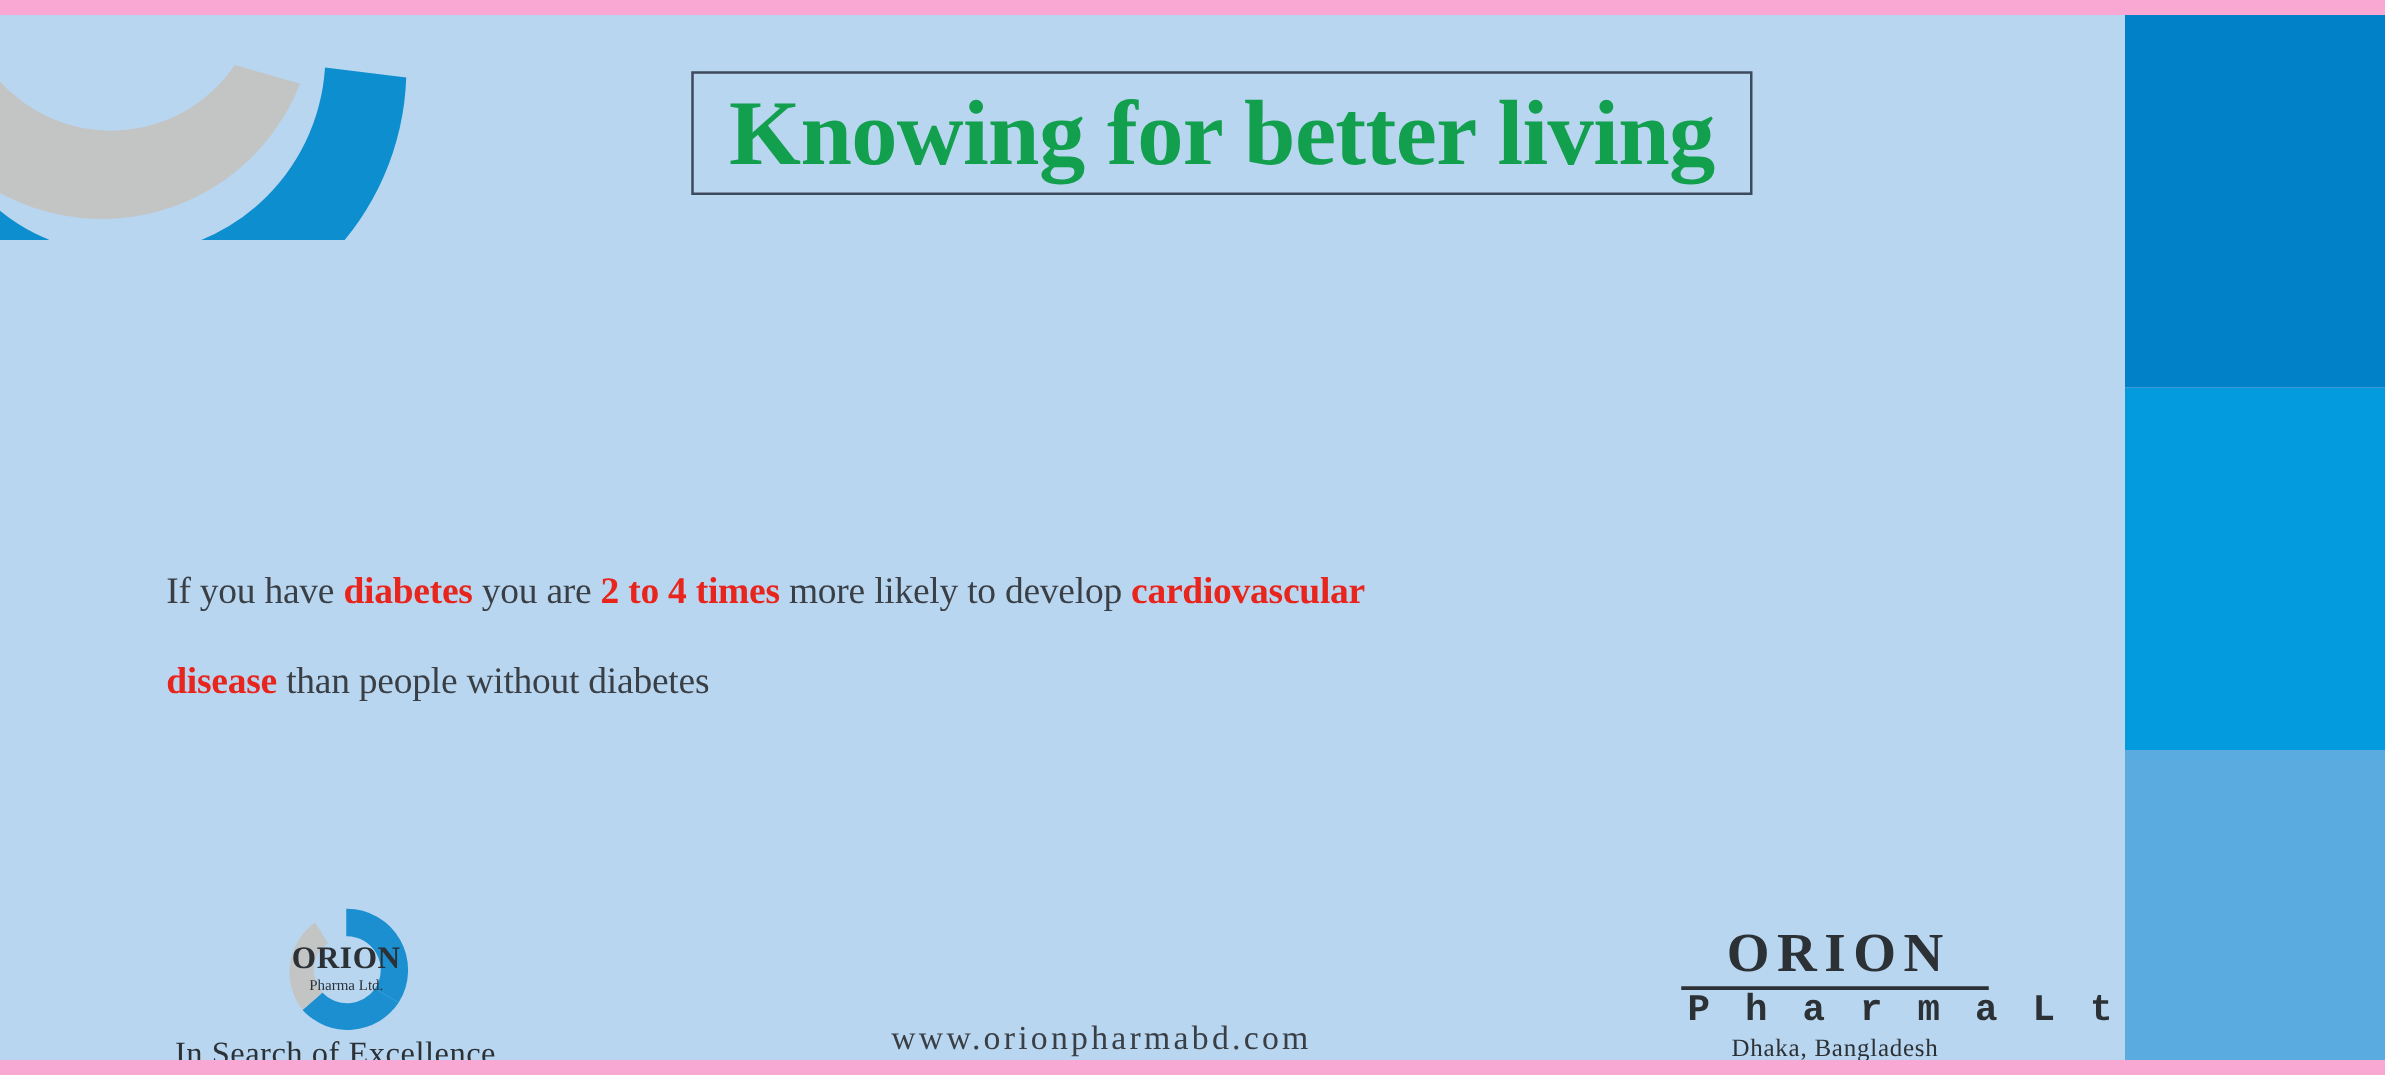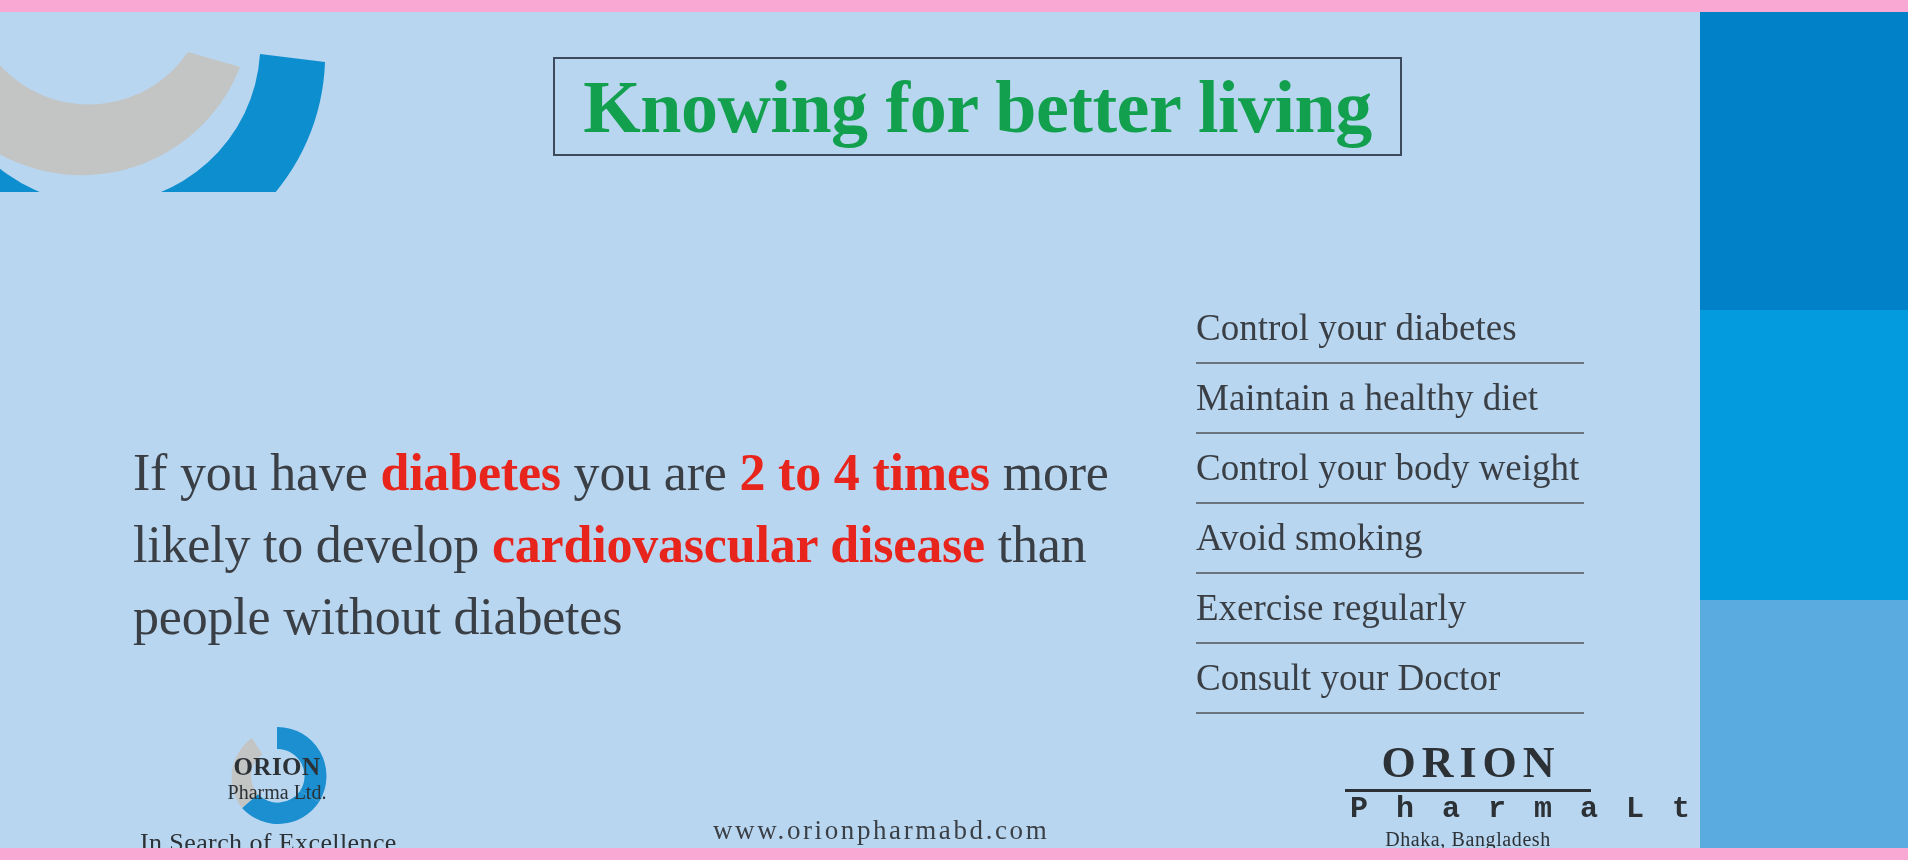"Control your diabetes" div.advice { html: <div> <div>Control your diabetes</div> <div>Maintain a healthy diet</div> <div>Control your body weight</div> <div>Avoid smoking</div> <div>Exercise regularly</div> <div>Consult your Doctor</div> </div> -> none }
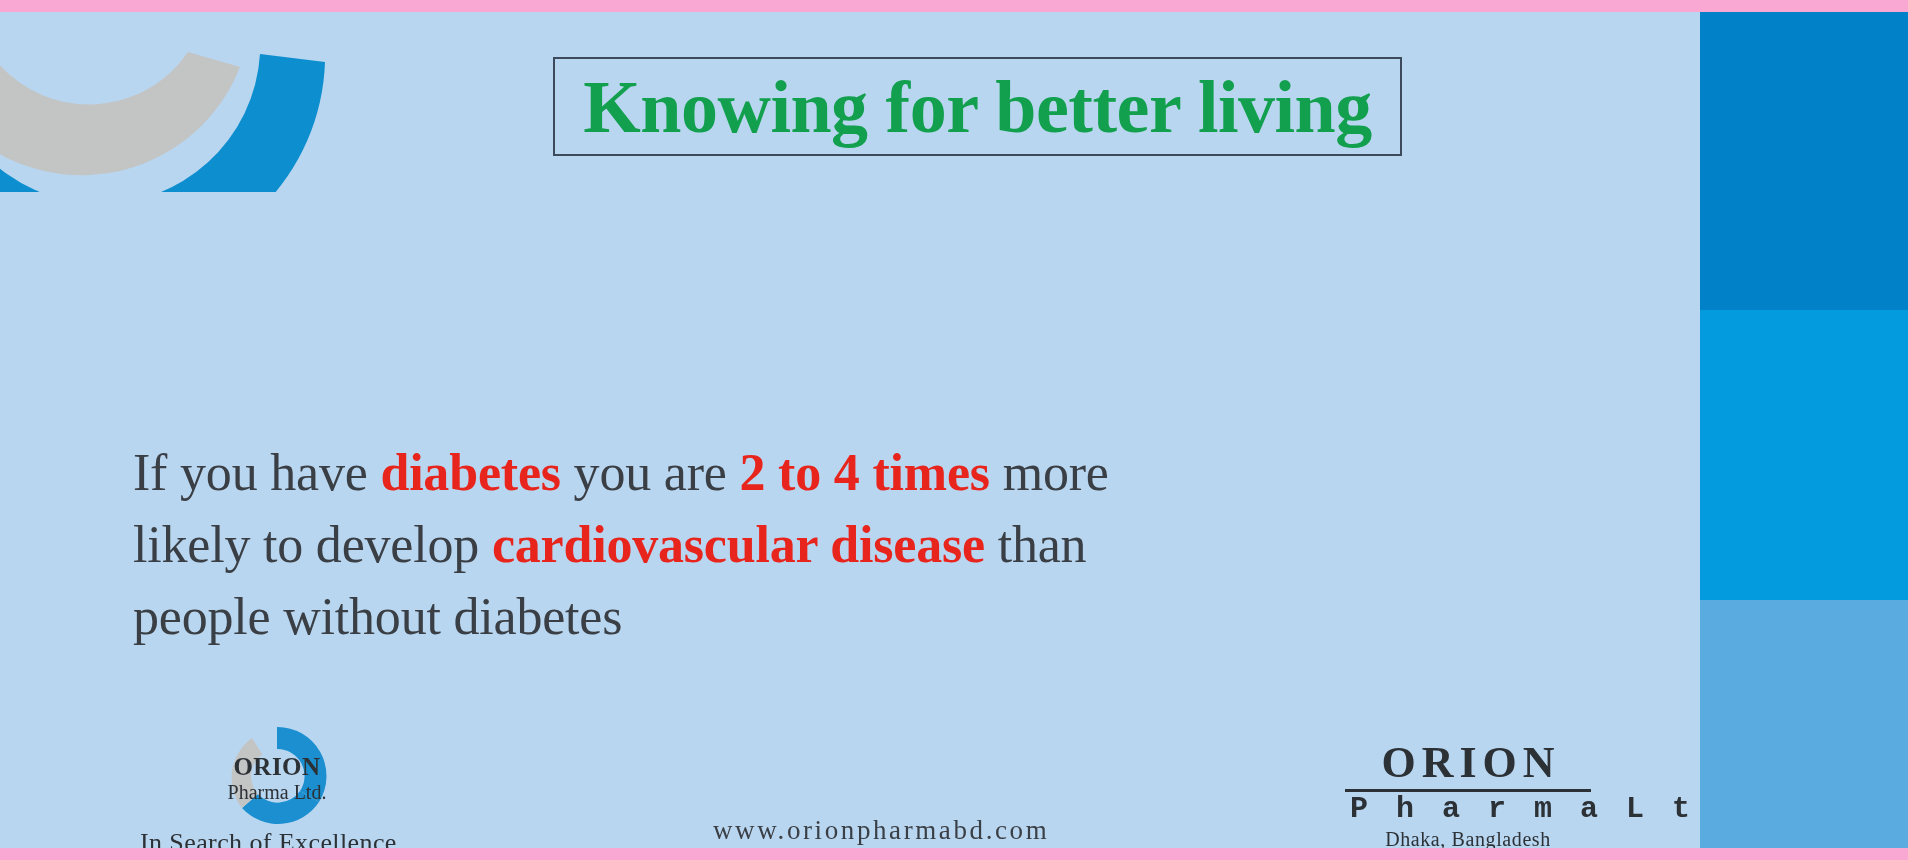"If you have diabetes you" .statement { font-size: 52px -> 30px }
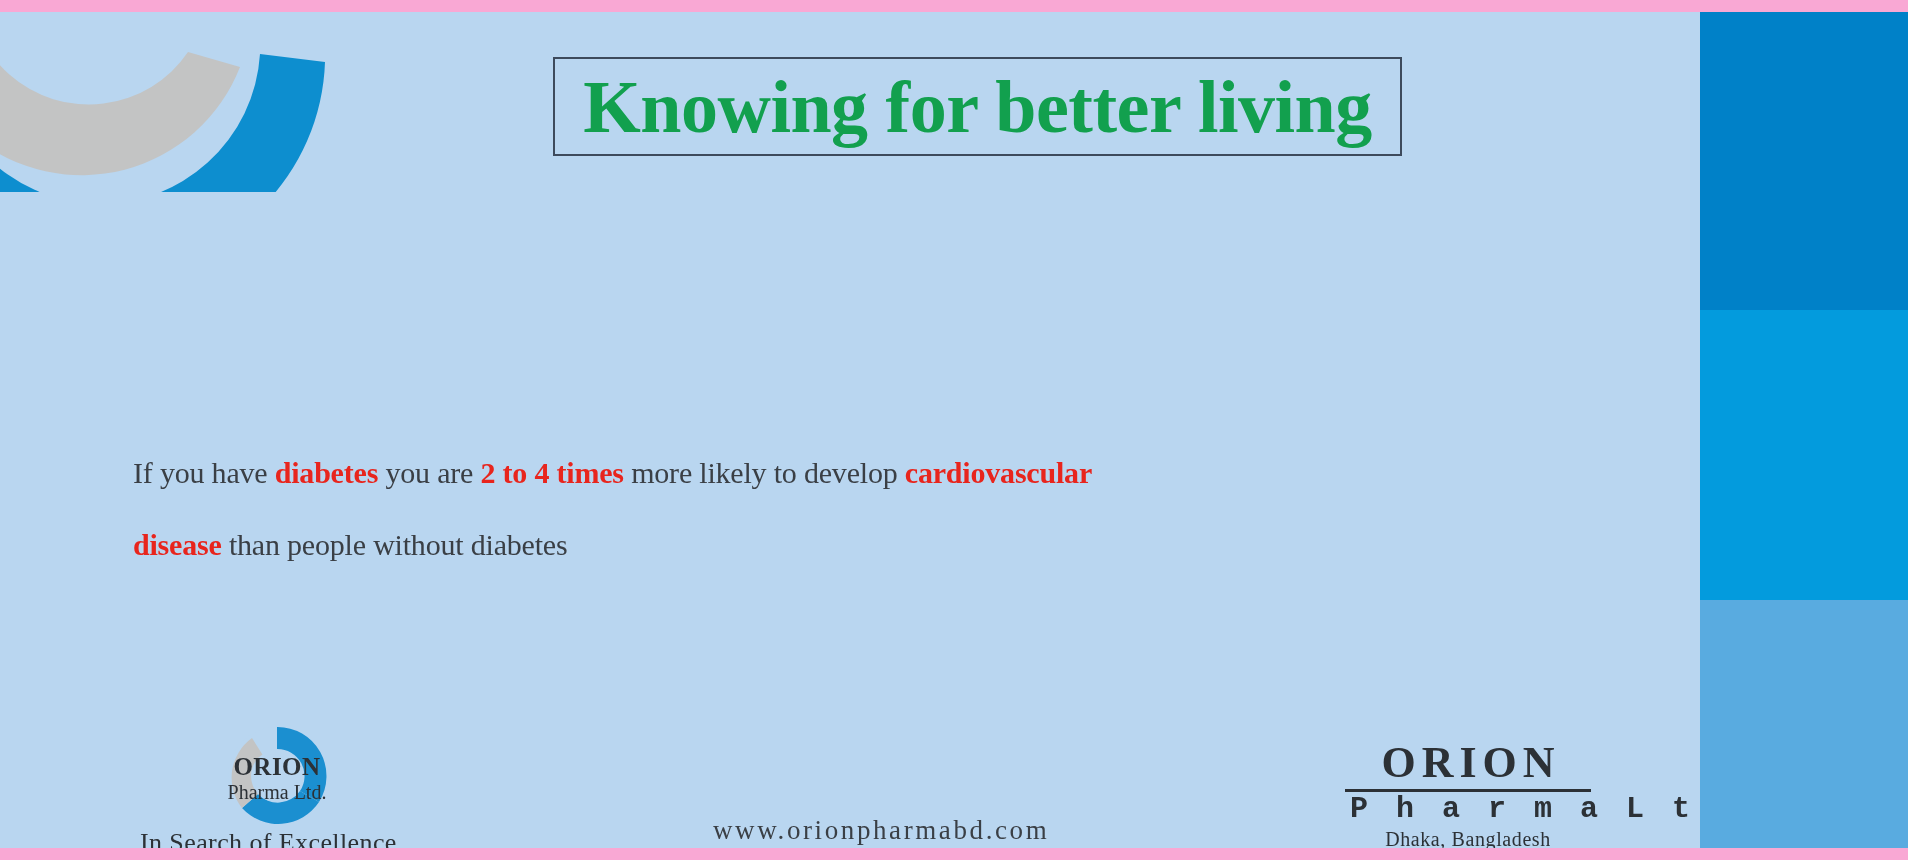"Pharma Ltd." .emblem-pharma { font-size: 20px -> 12px }
